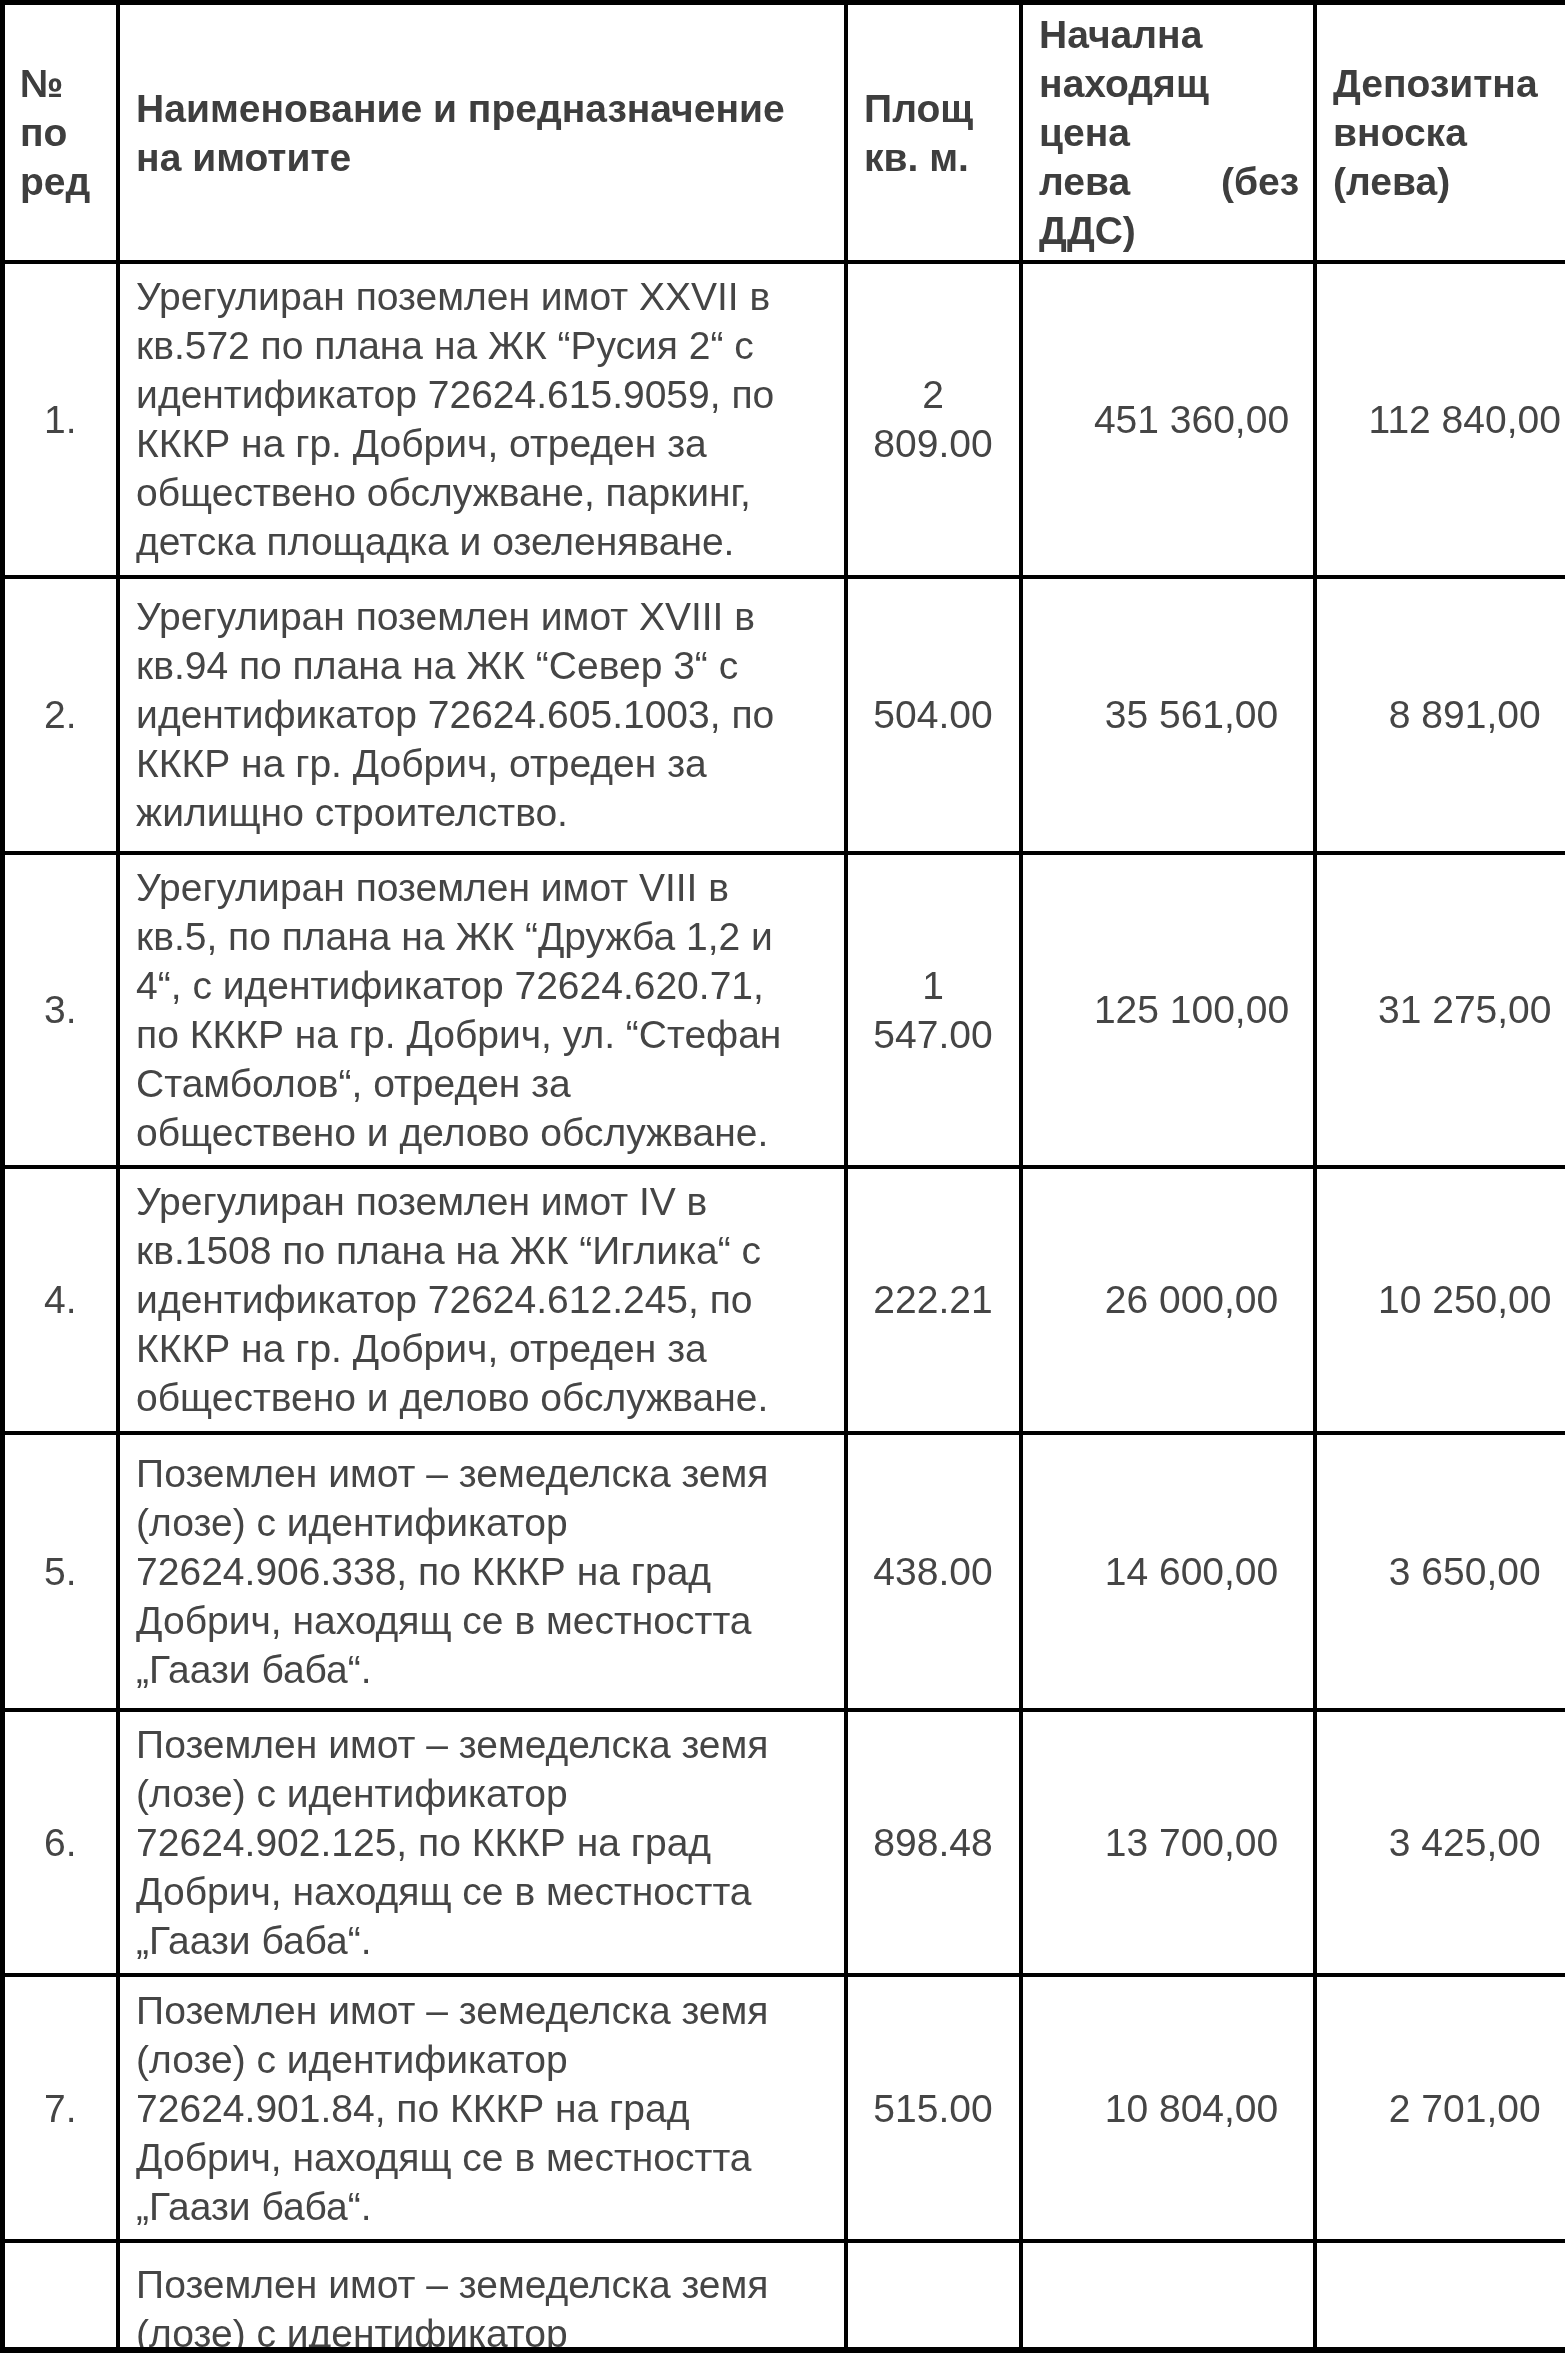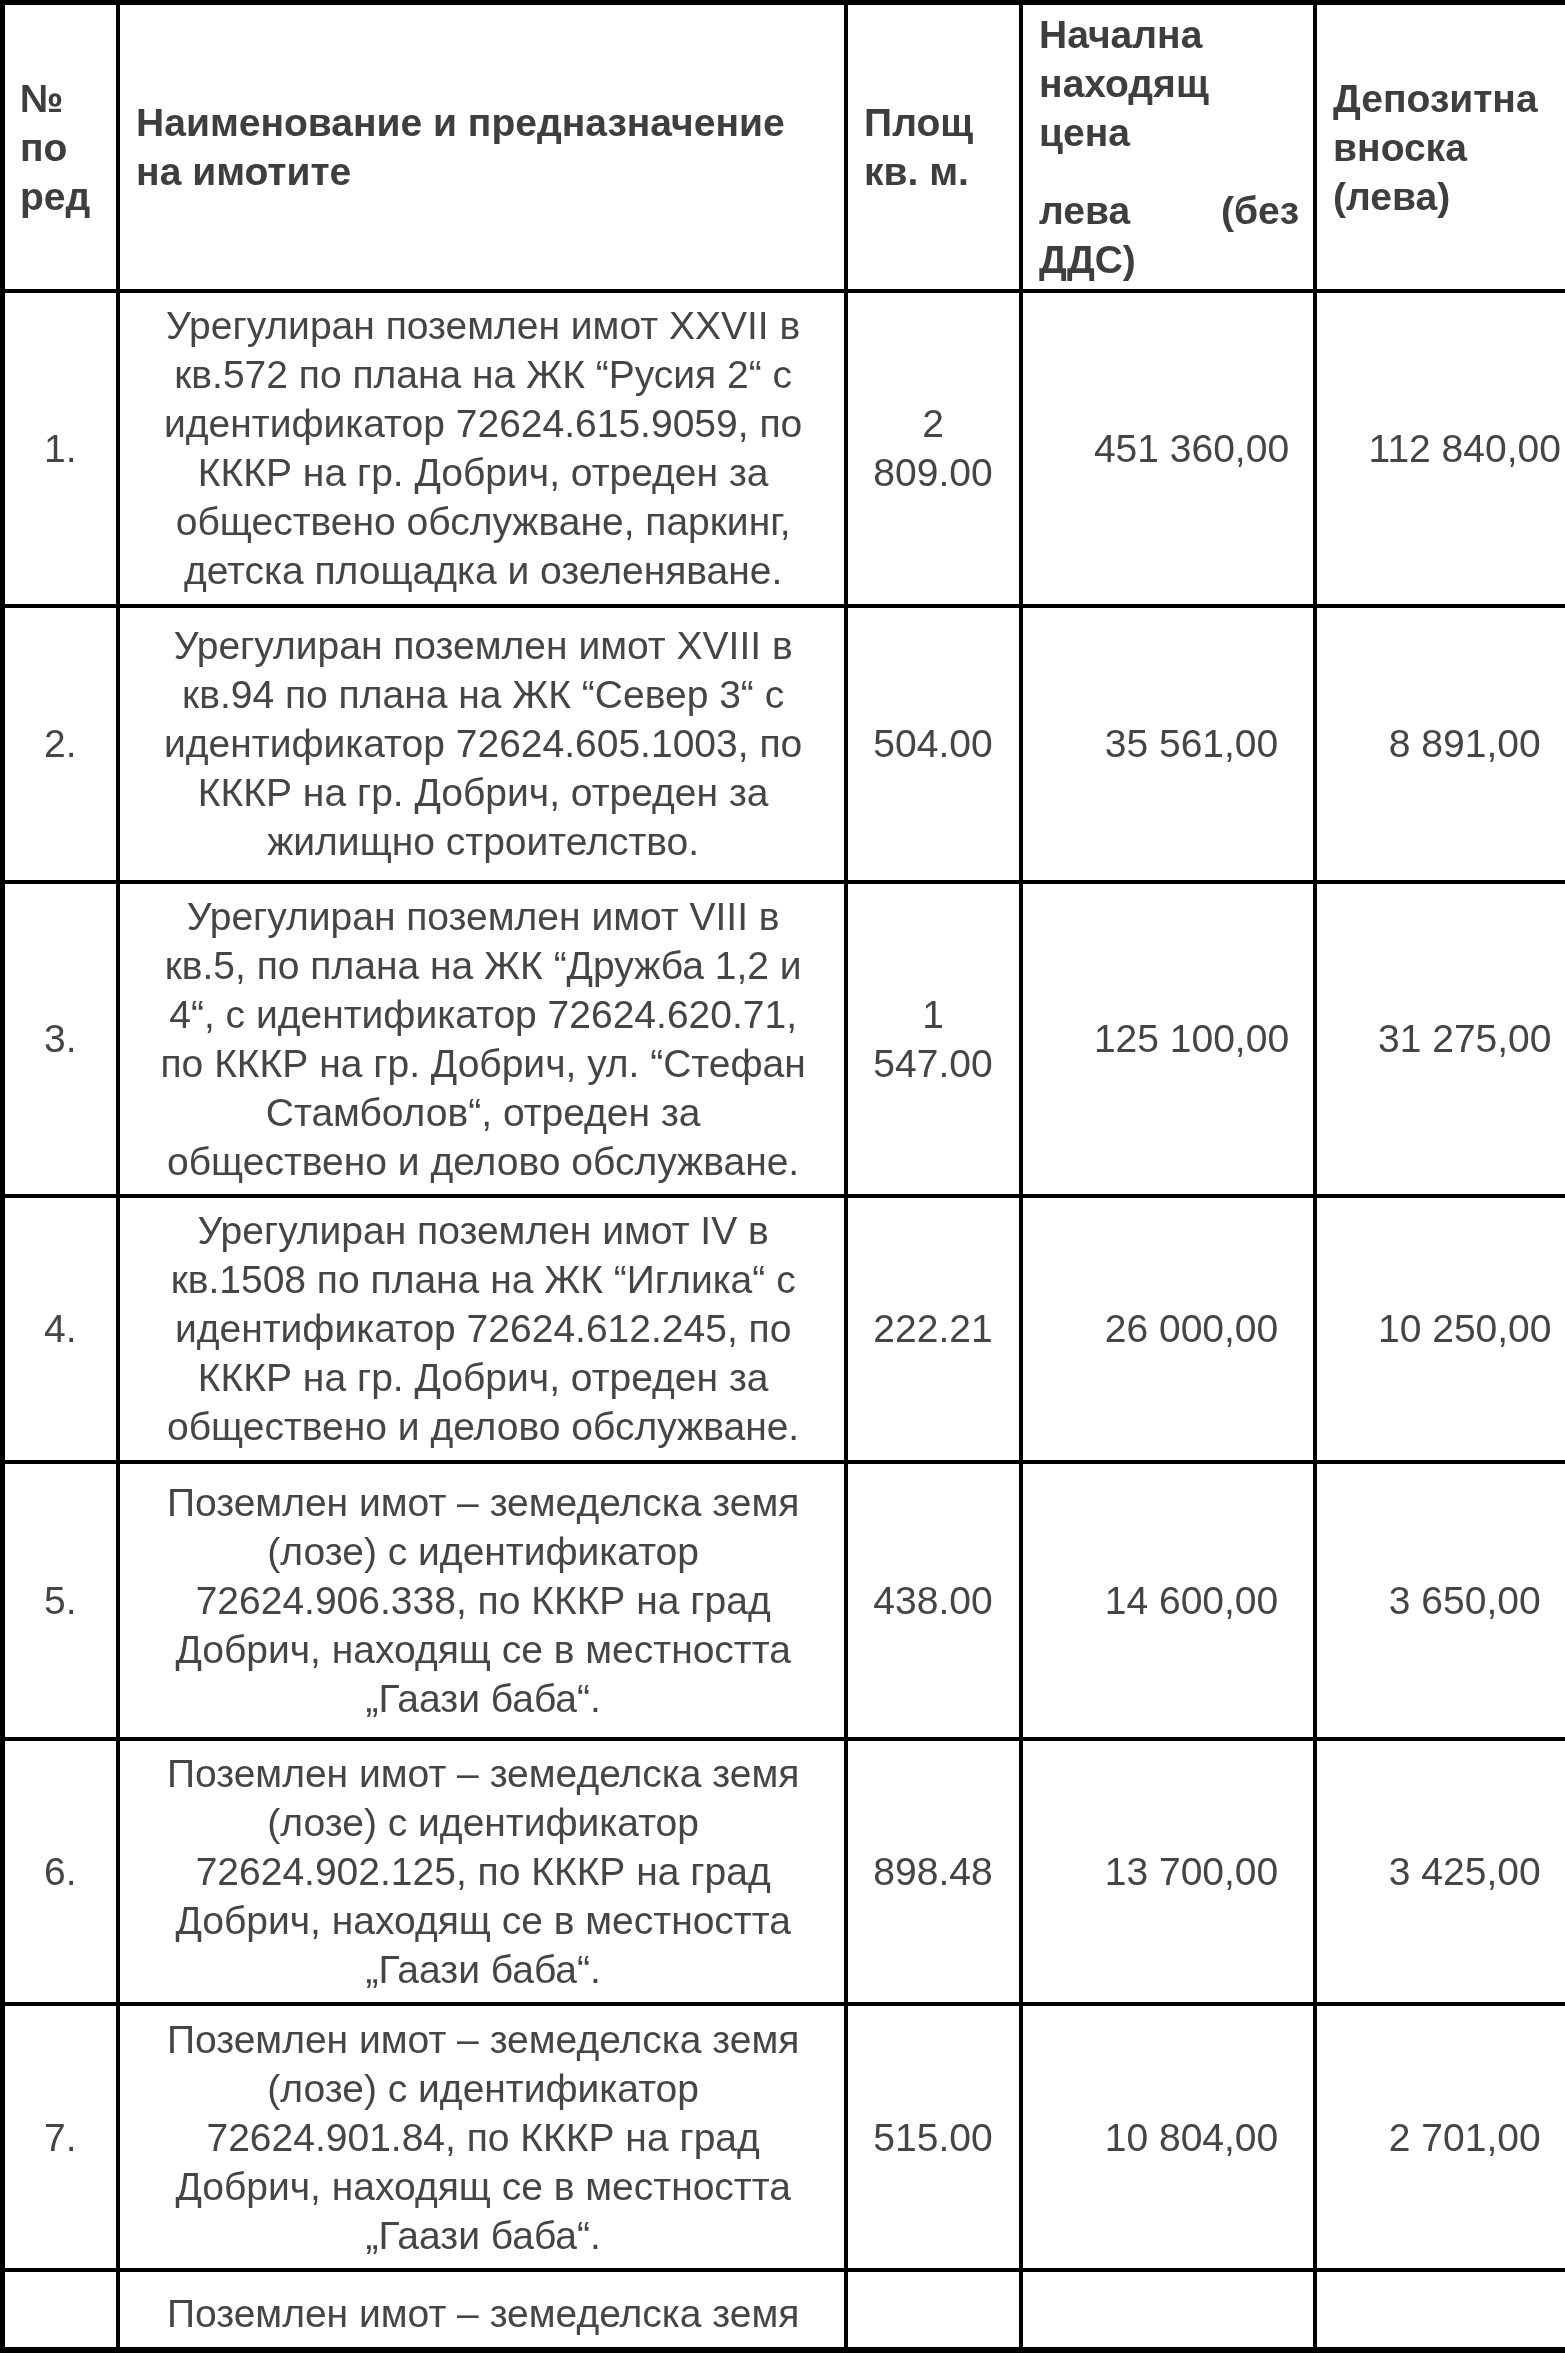"лева" .hl-justify { margin-top: 29px -> none }
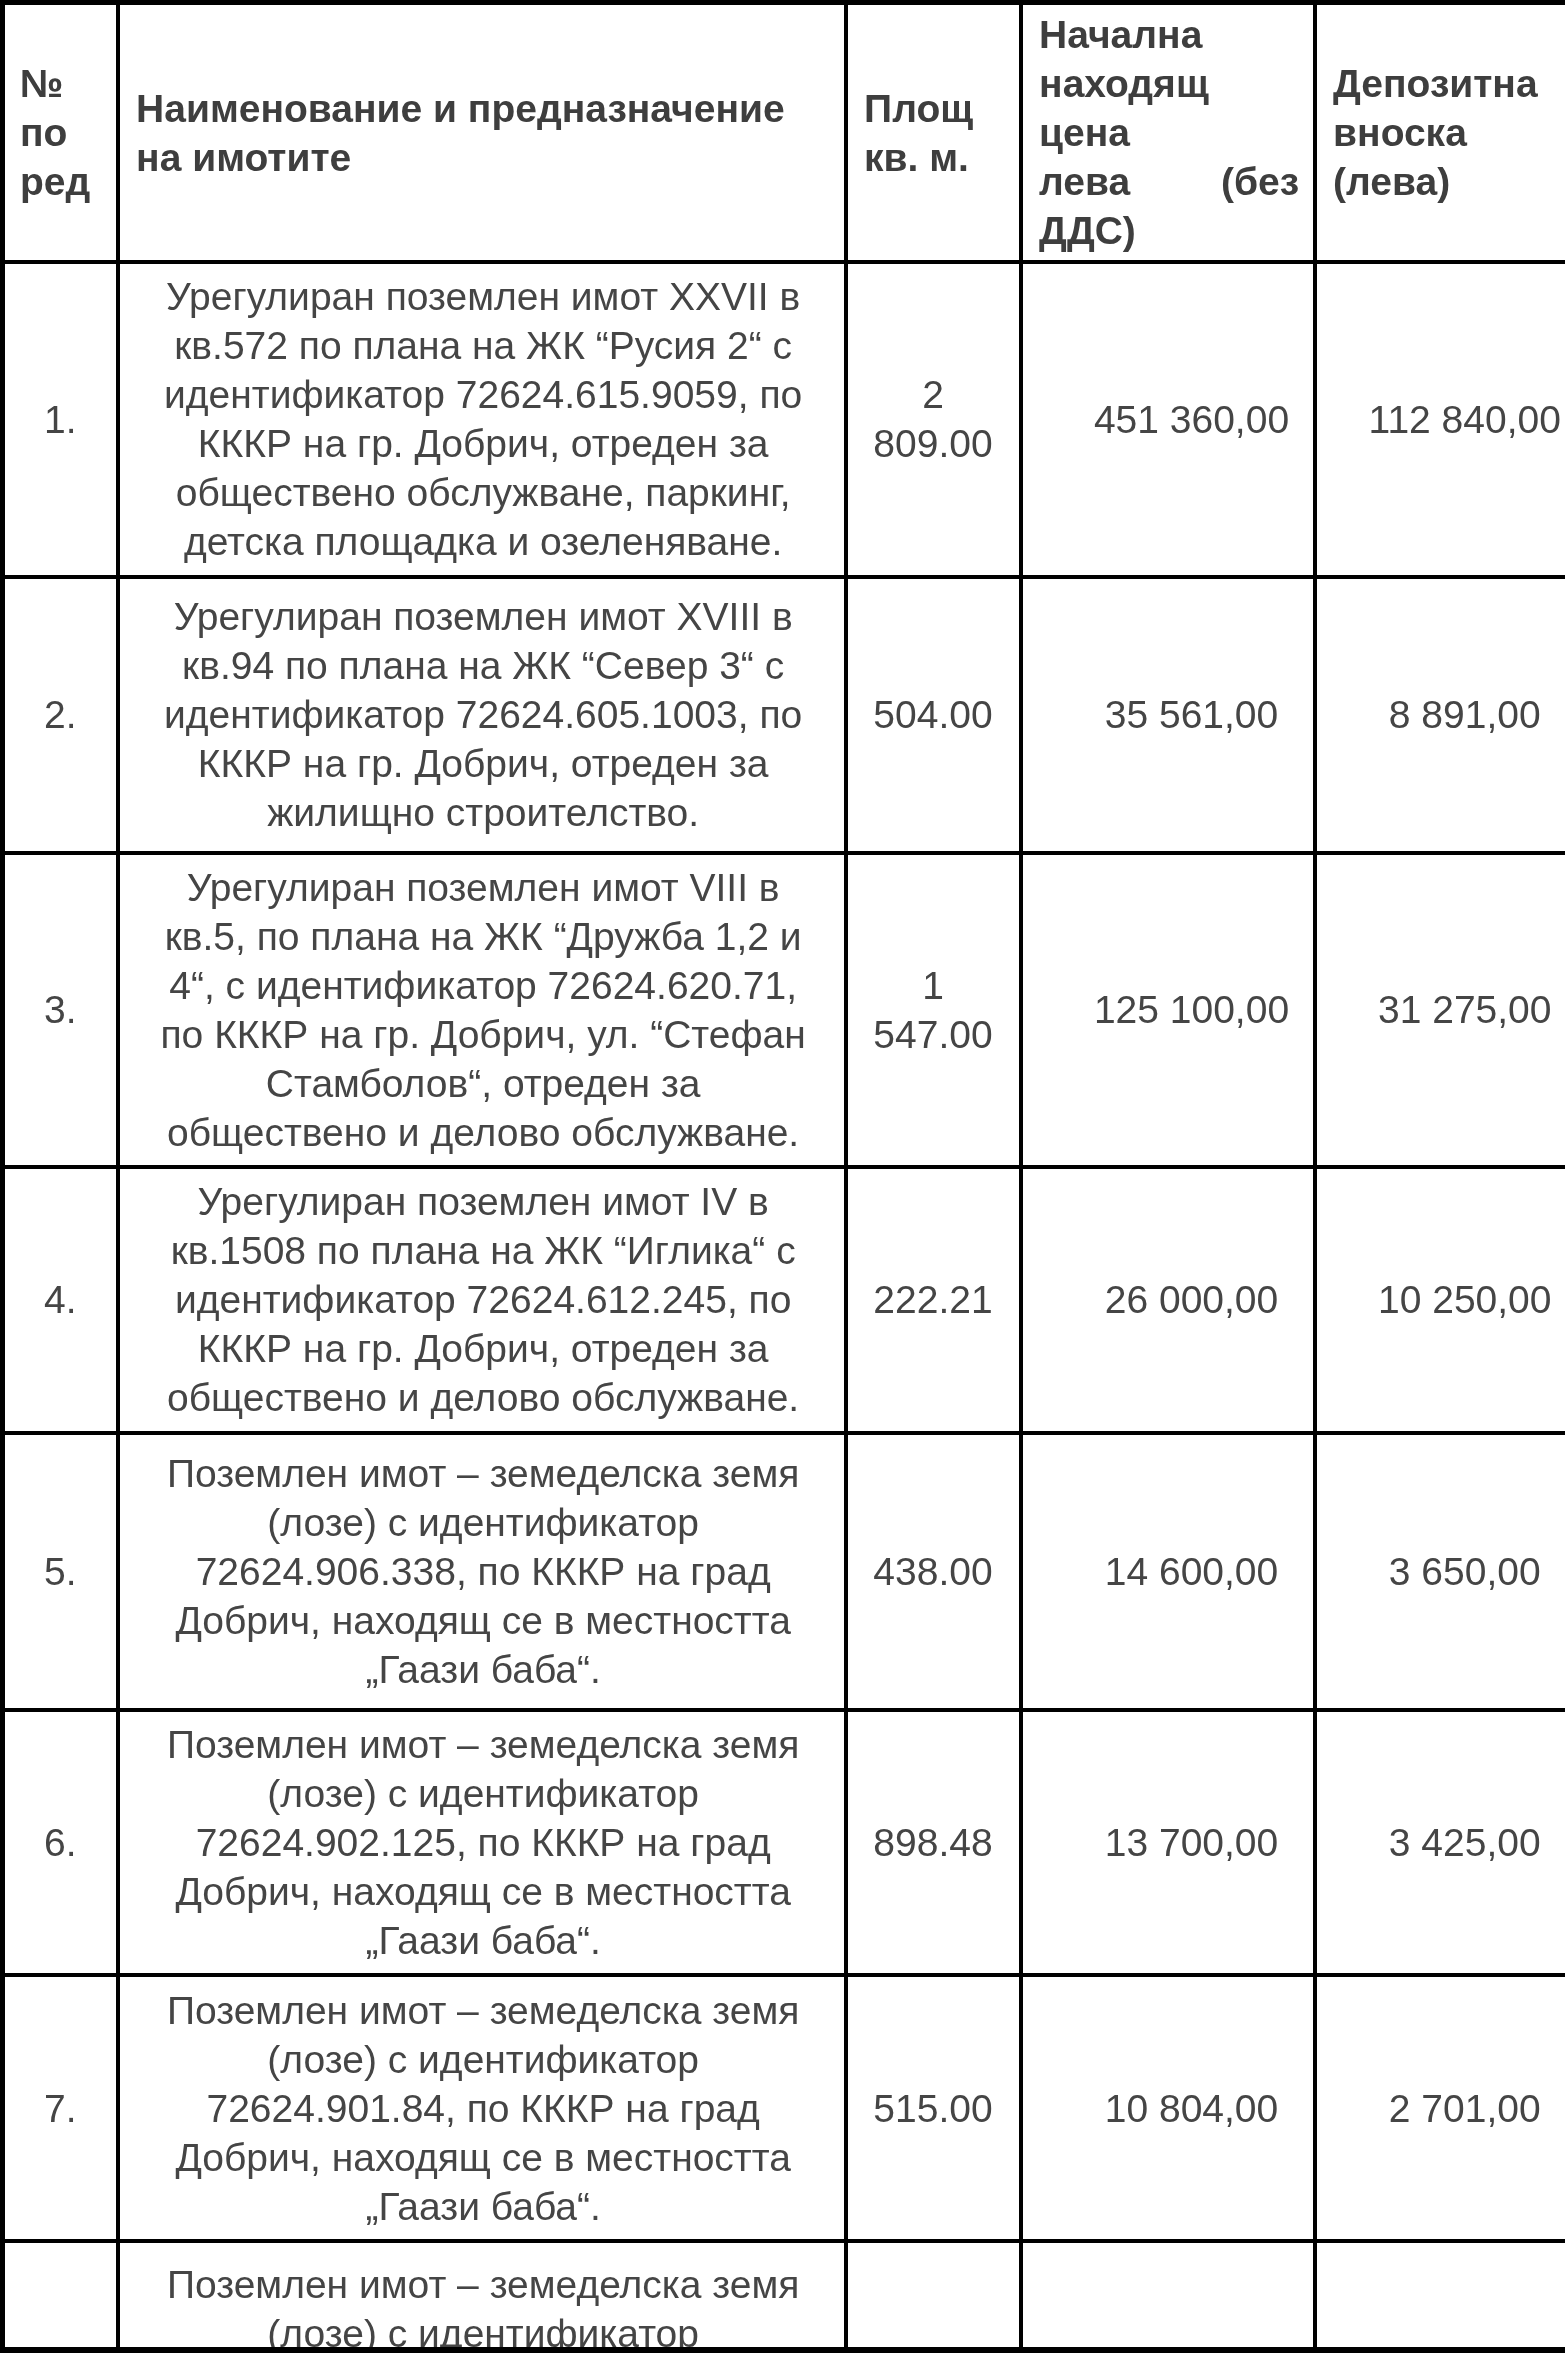"Урегулиран поземлен имот XXVII в" td.c-desc { text-align: center -> left }
